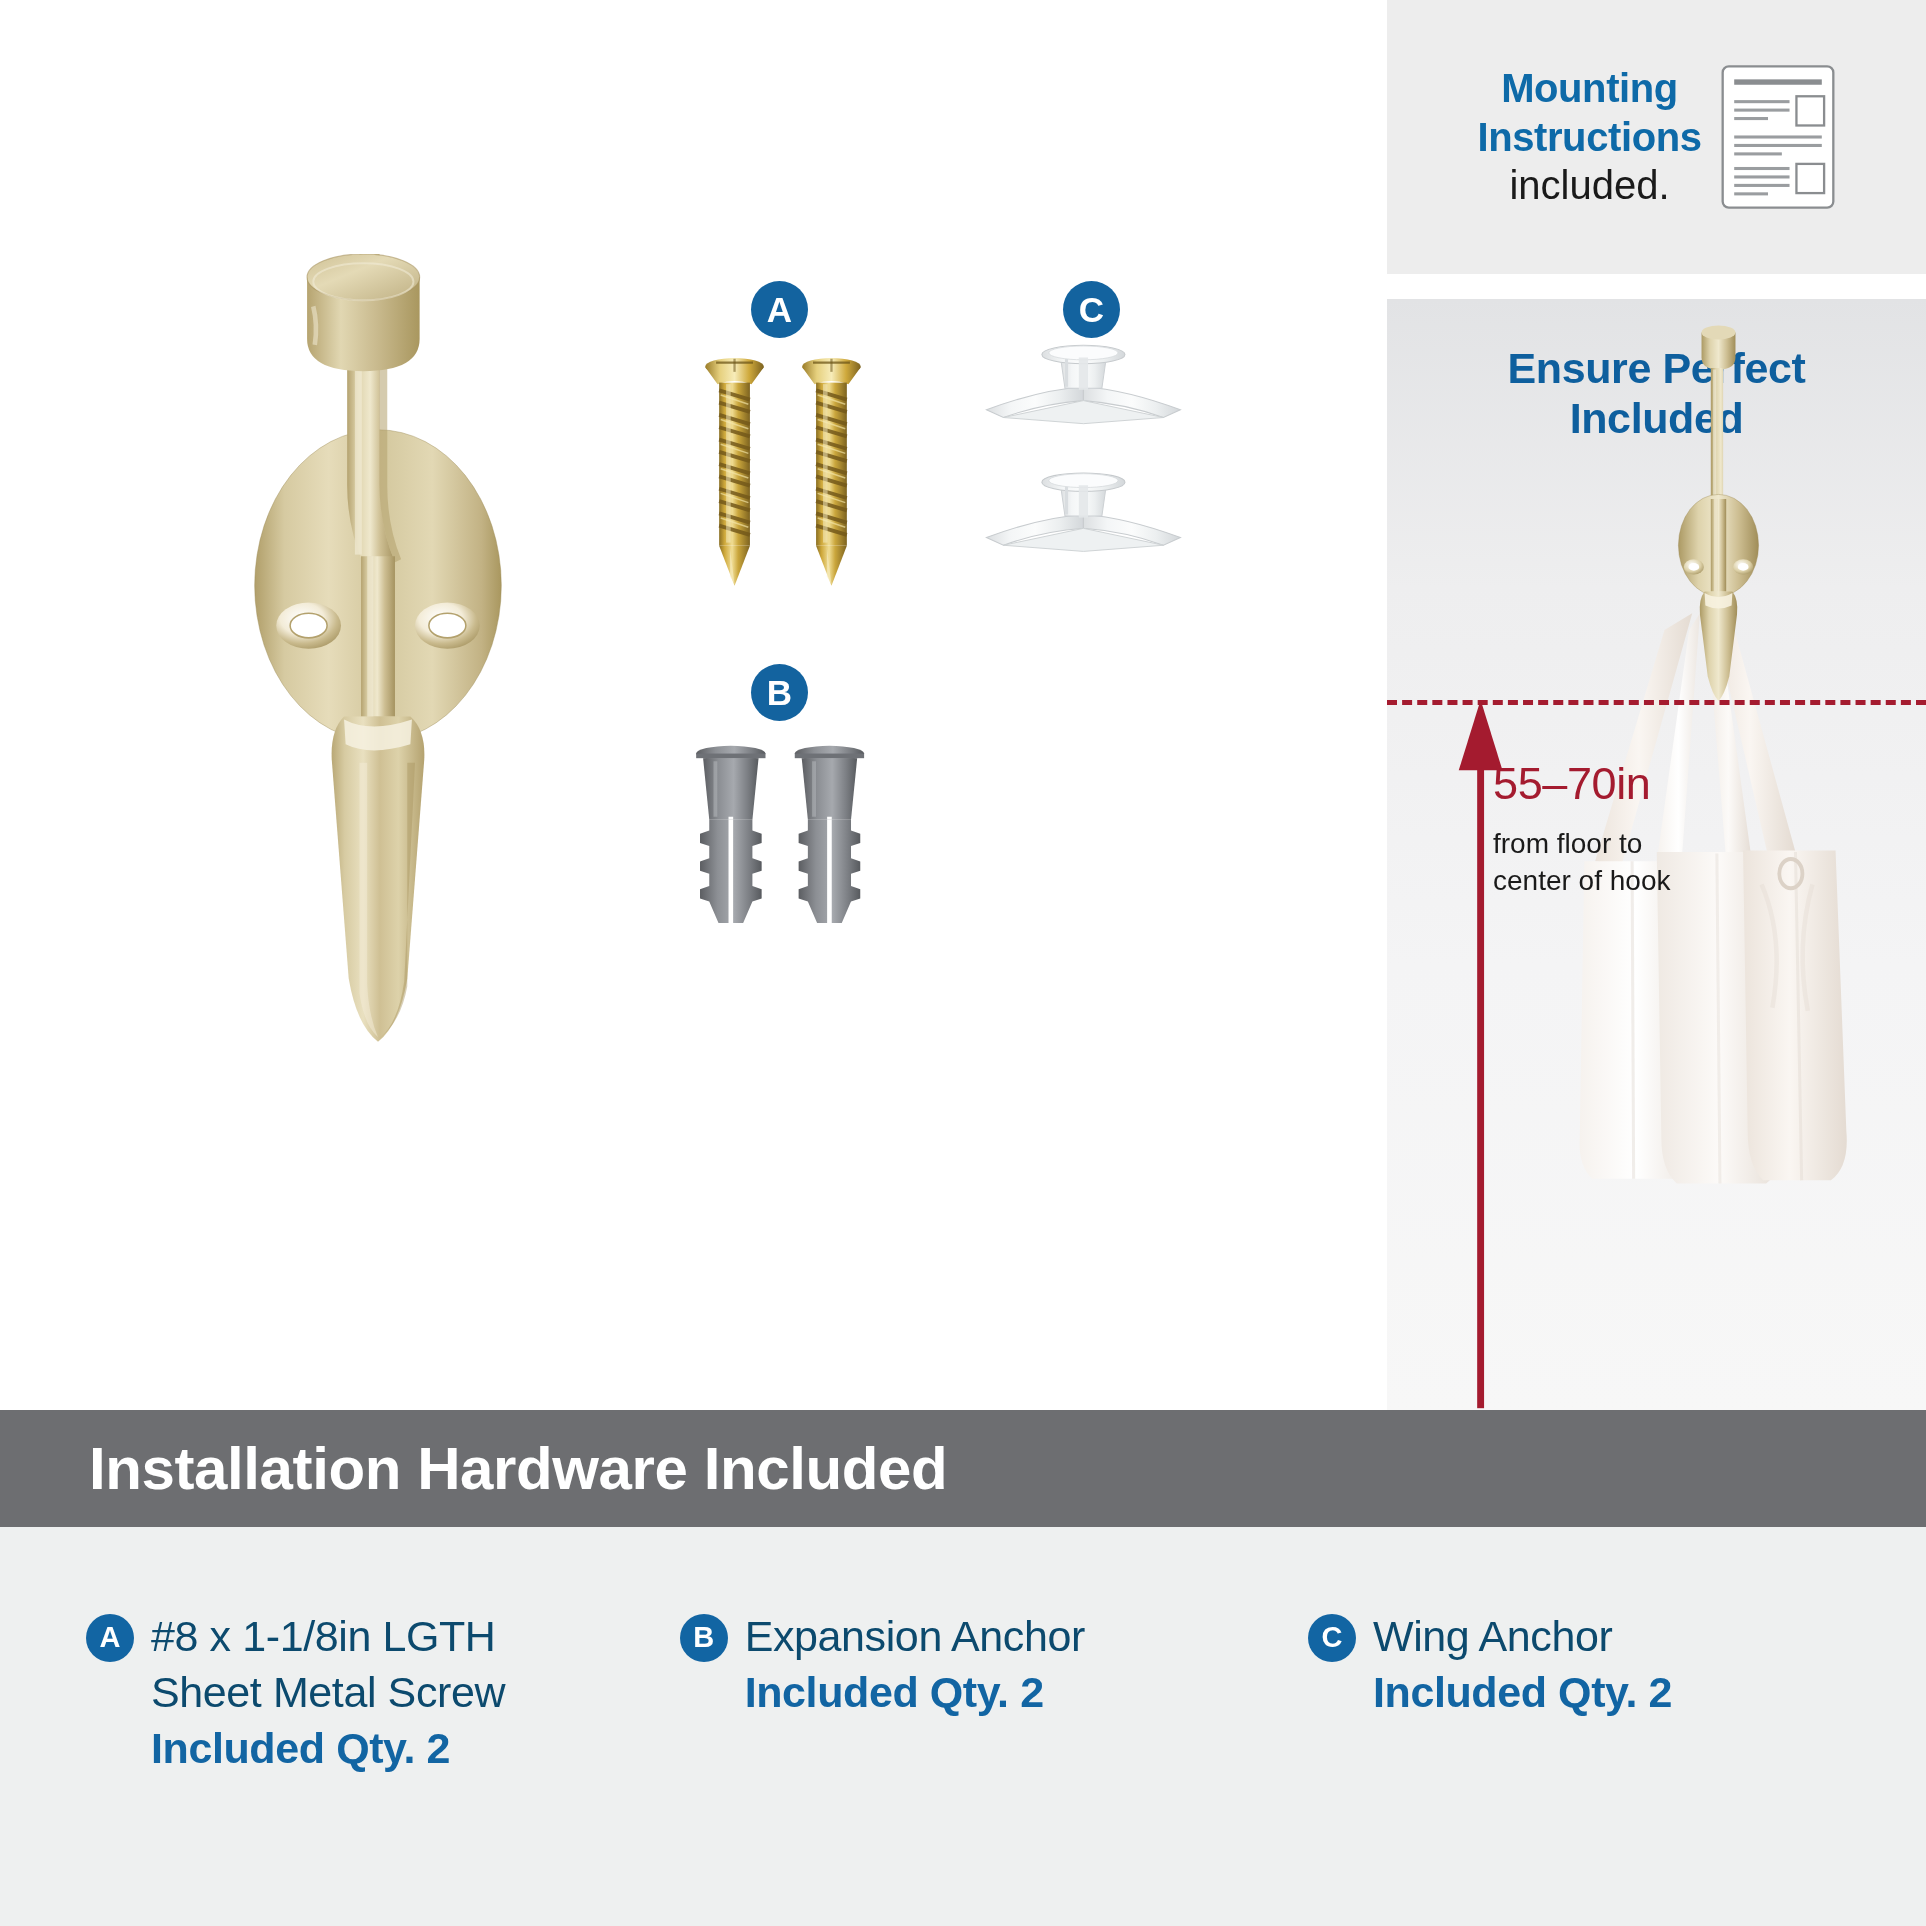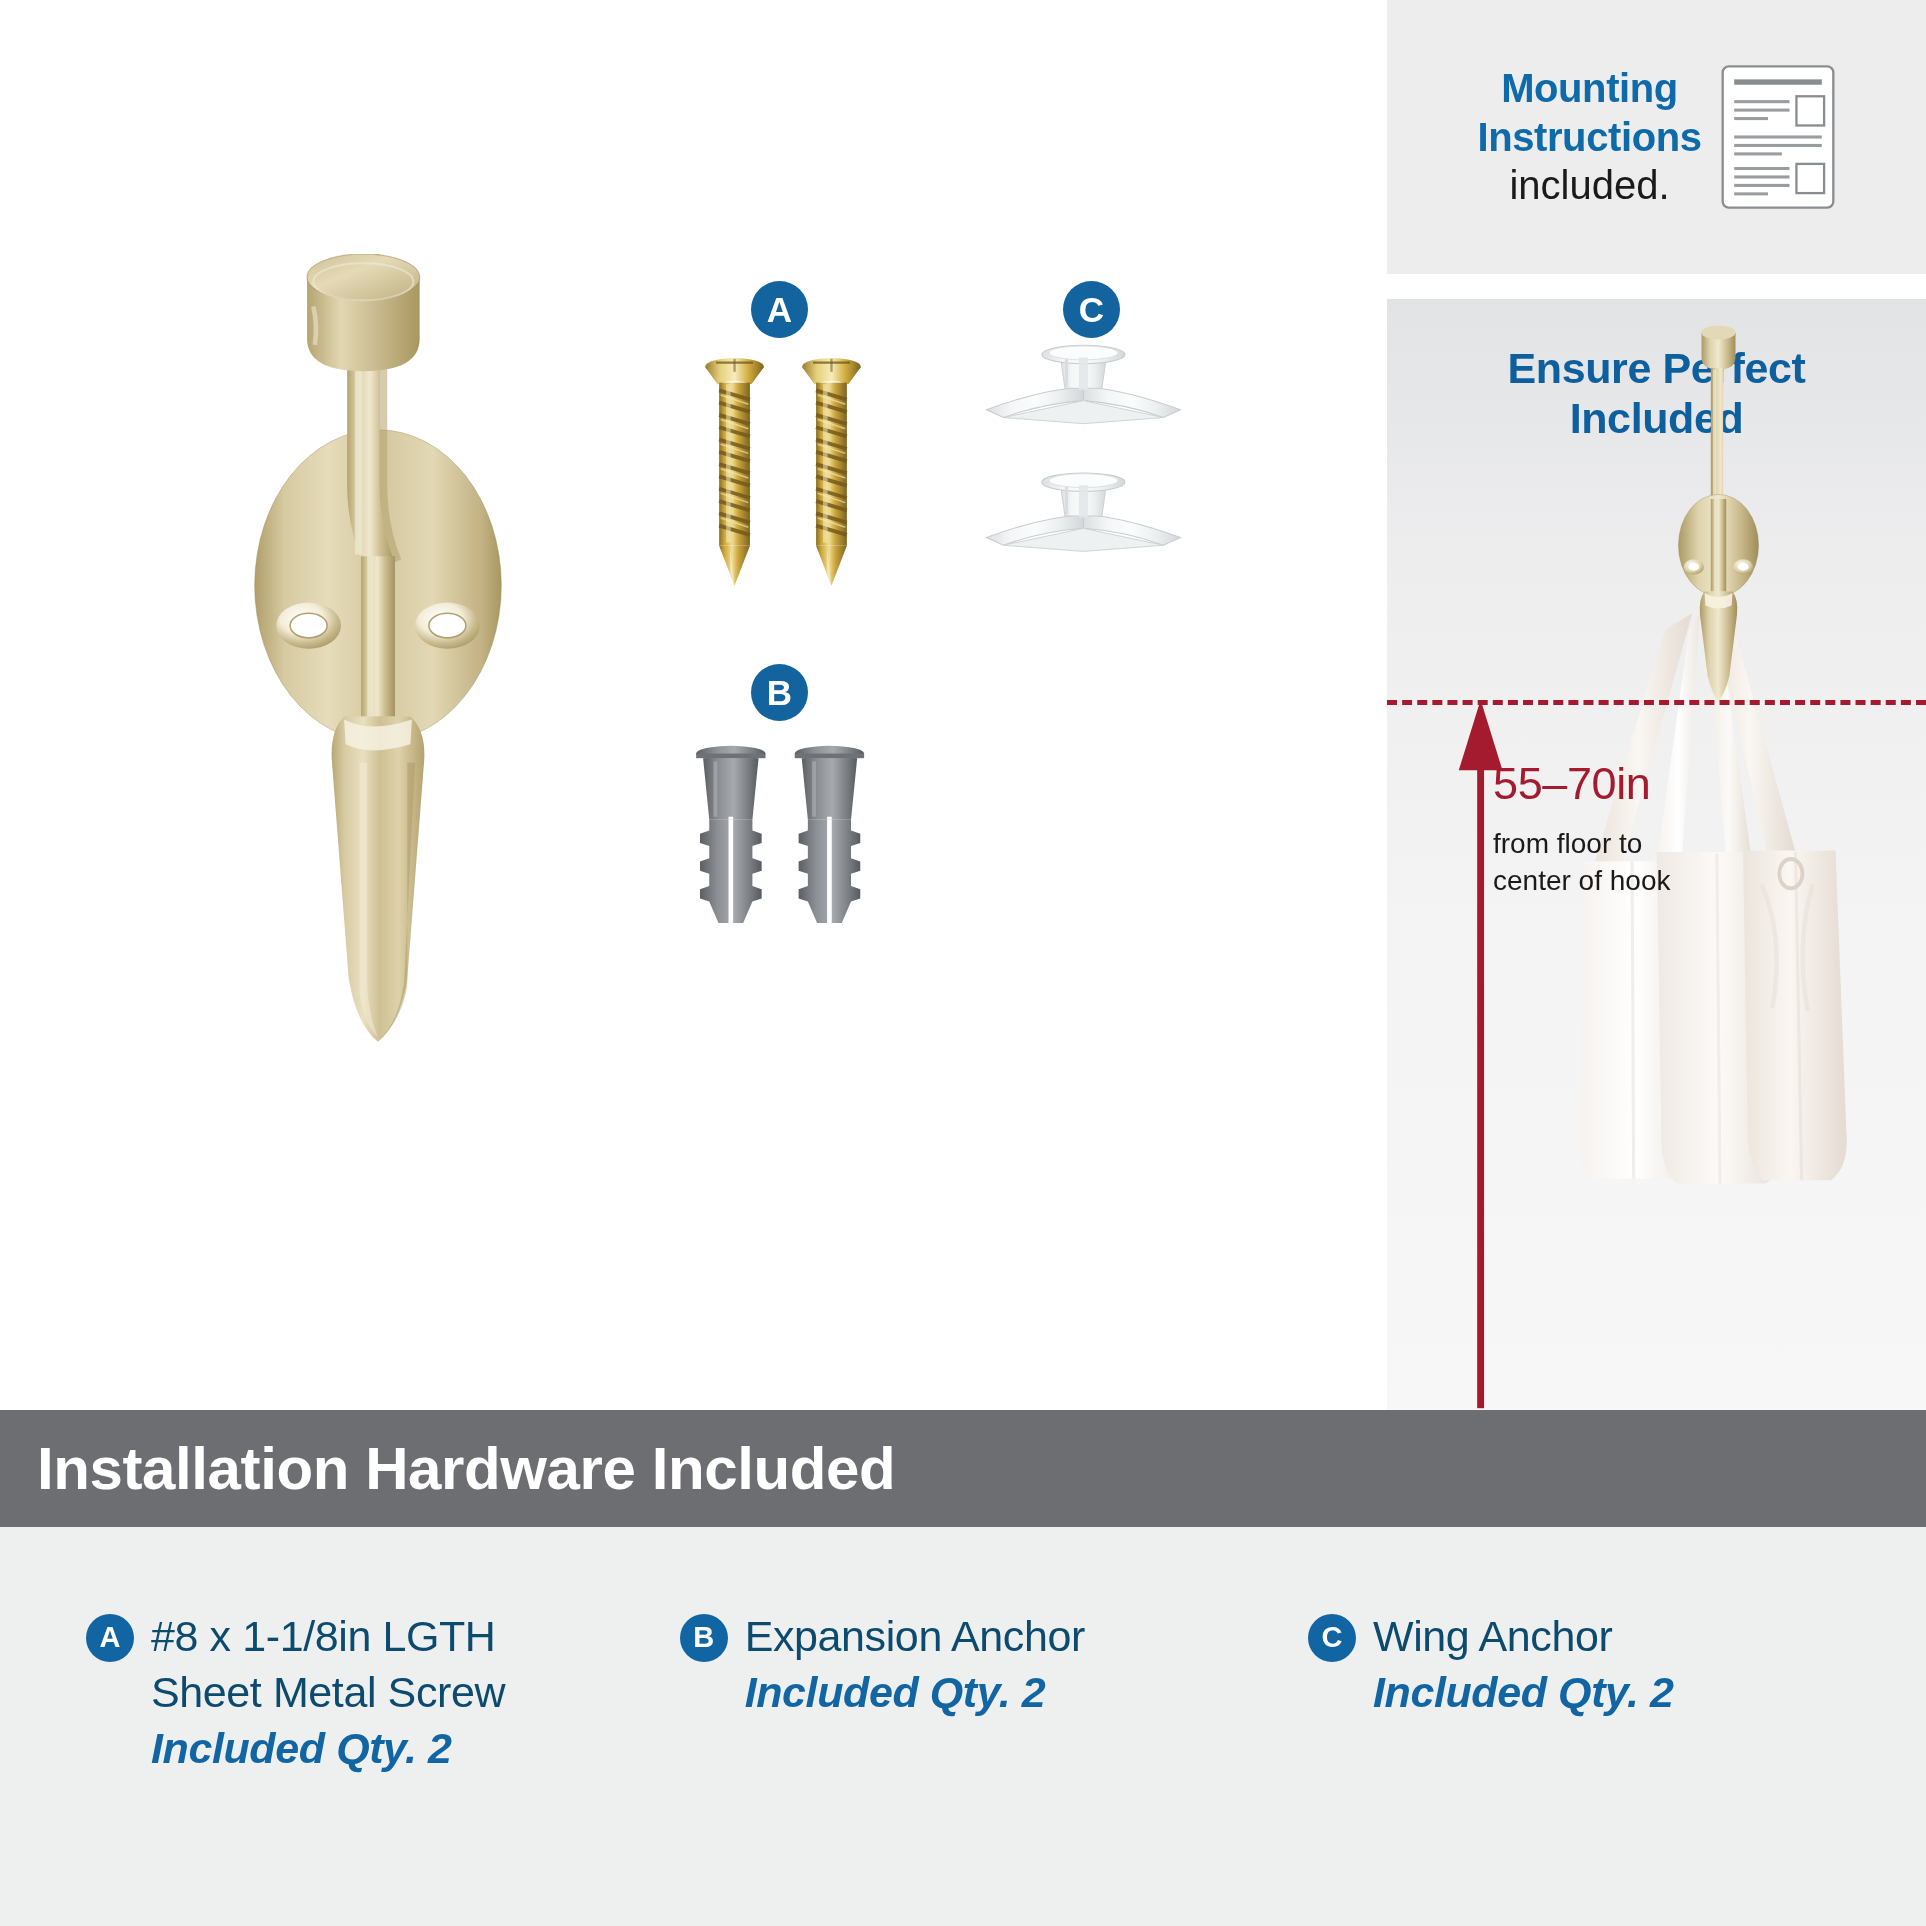"Installation Hardware Included" .hw-bar-title { margin-left: 37px -> 89px }
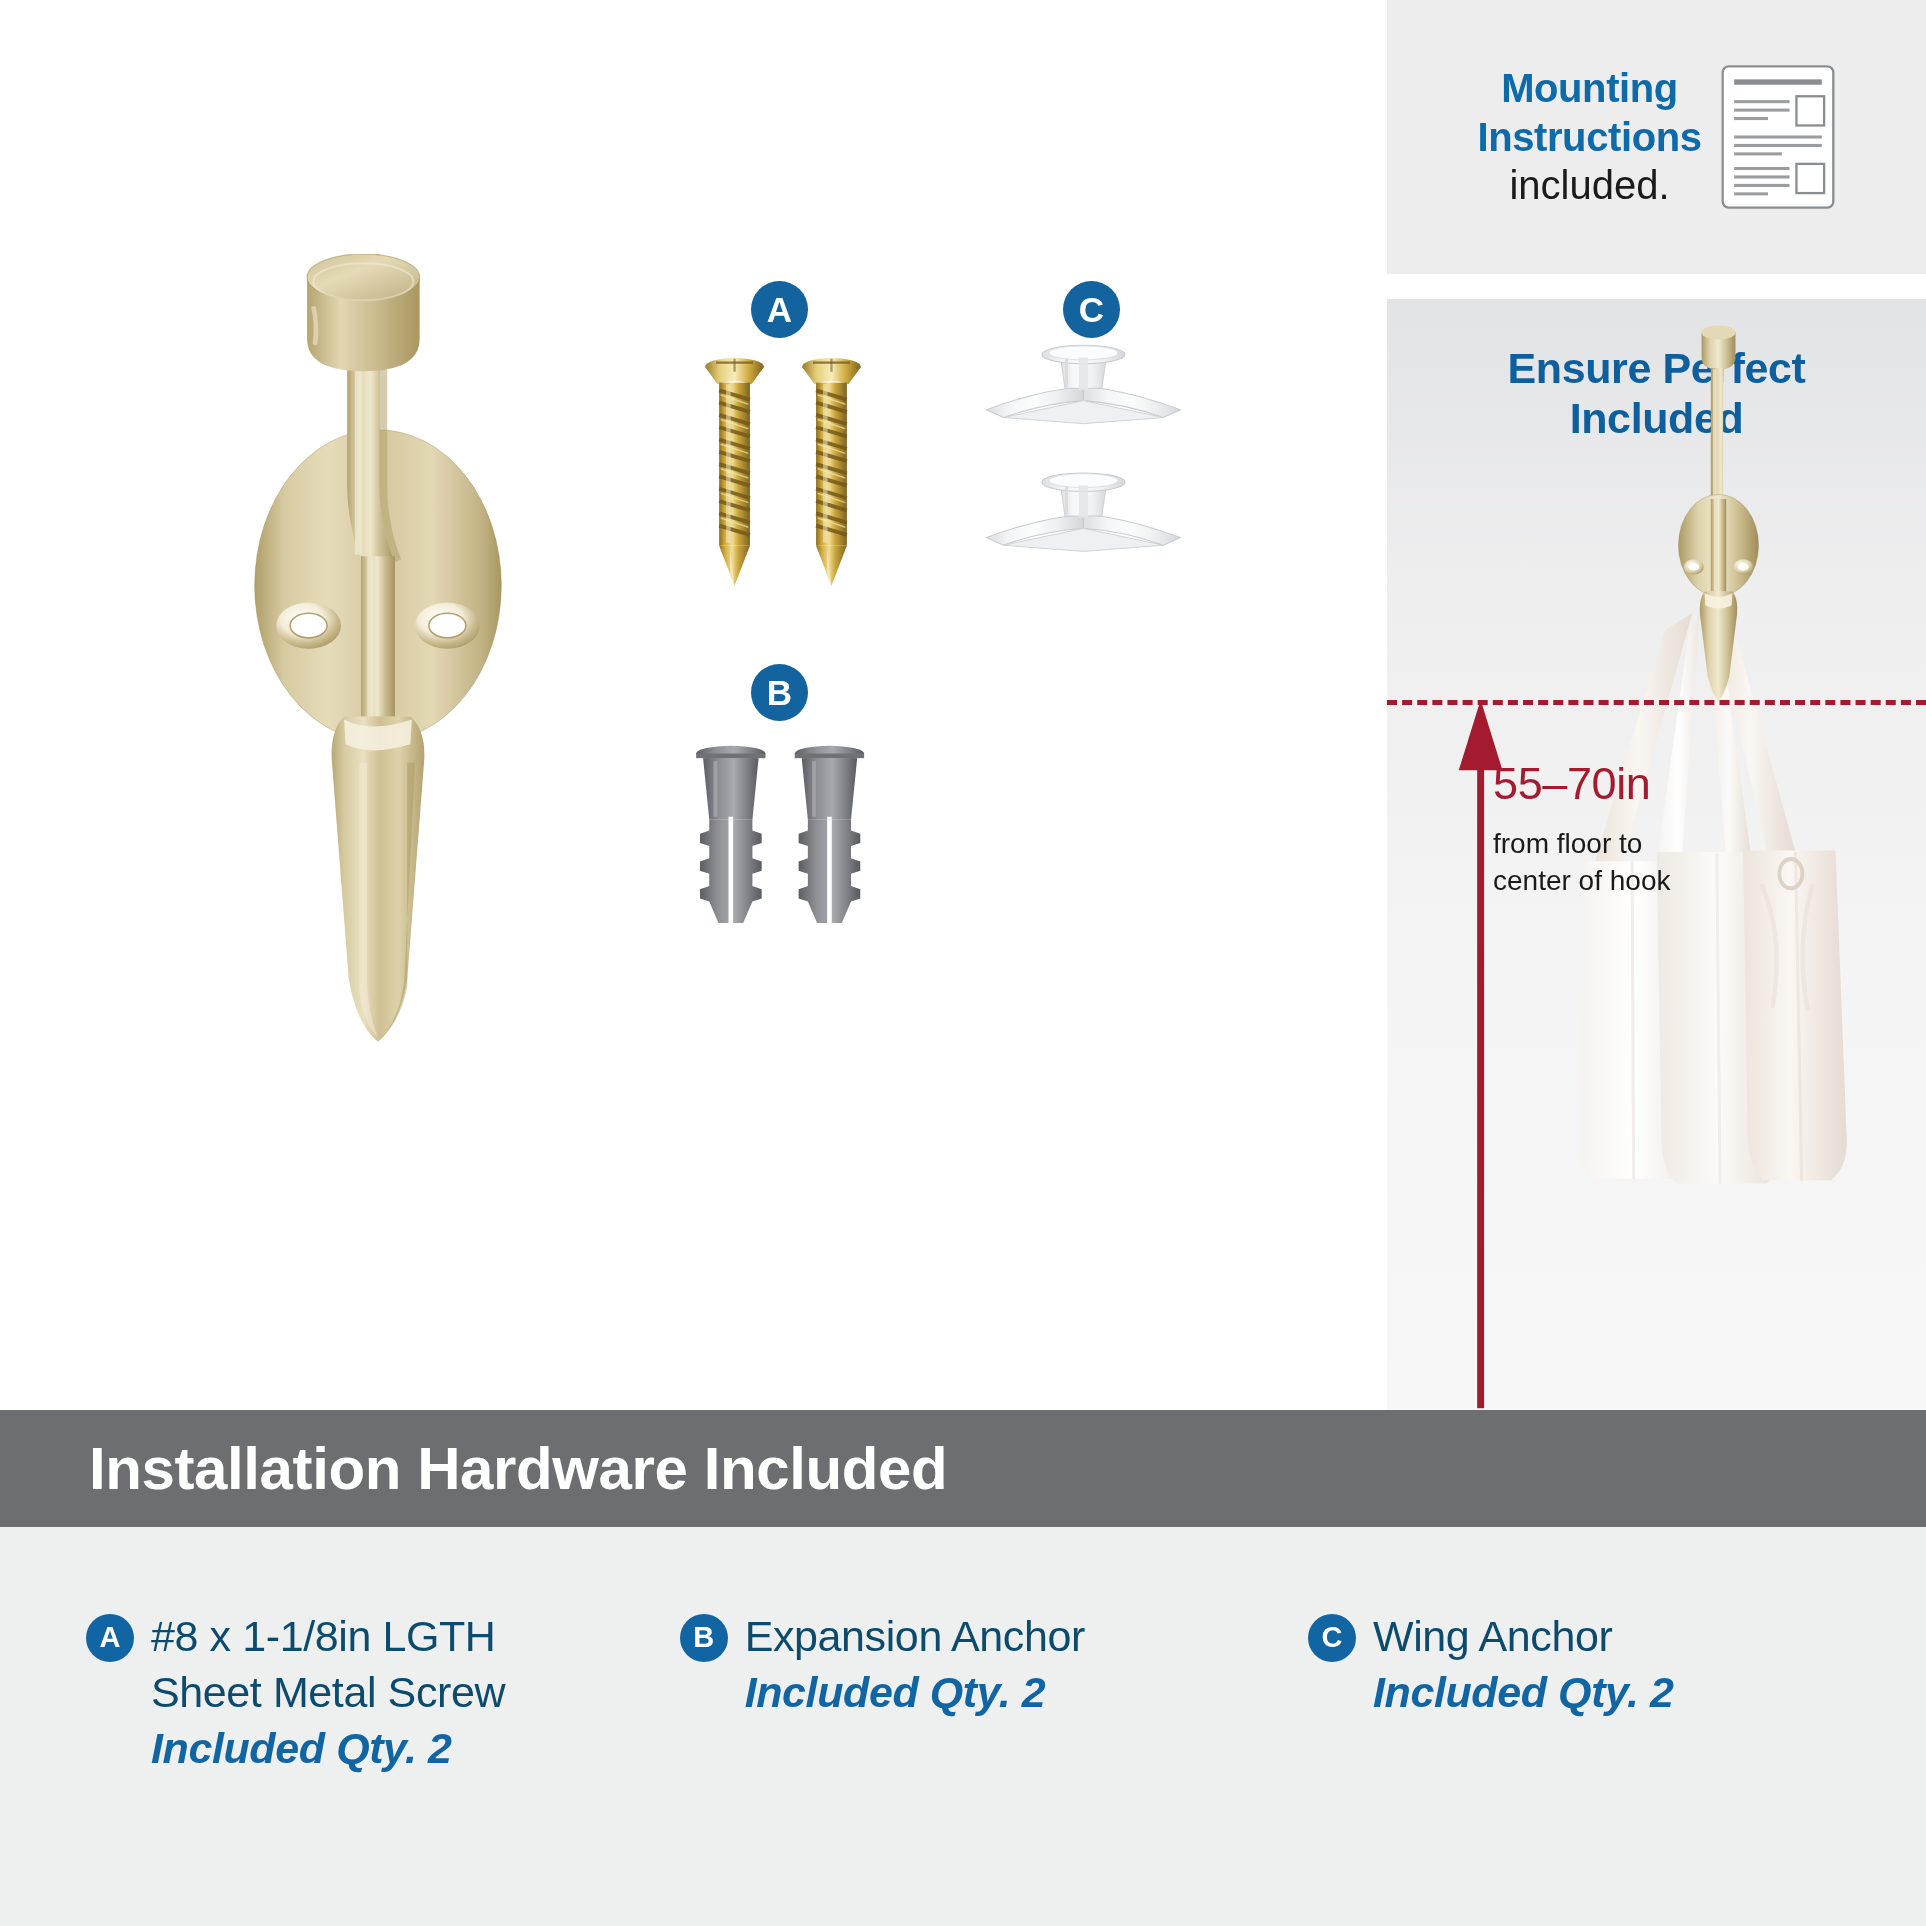"Included Qty. 2" .hw-qty { font-style: italic -> none }
